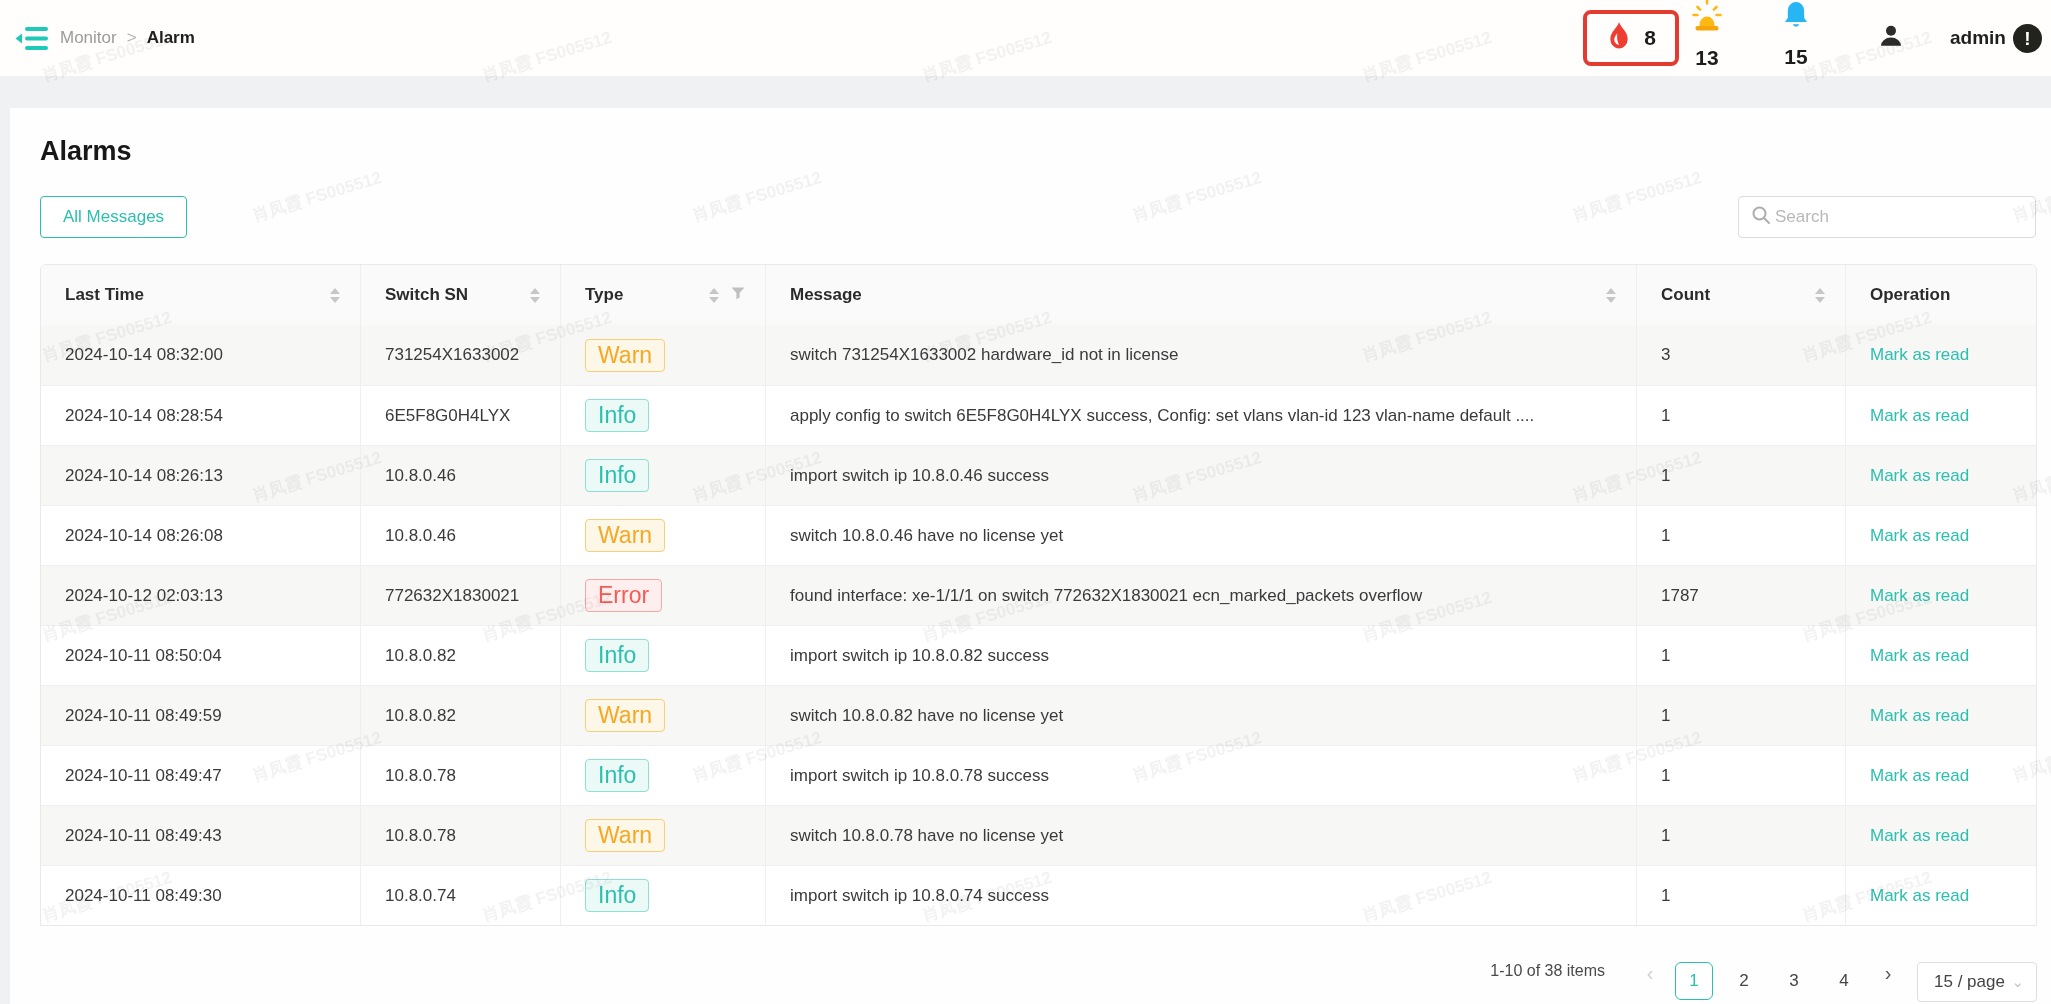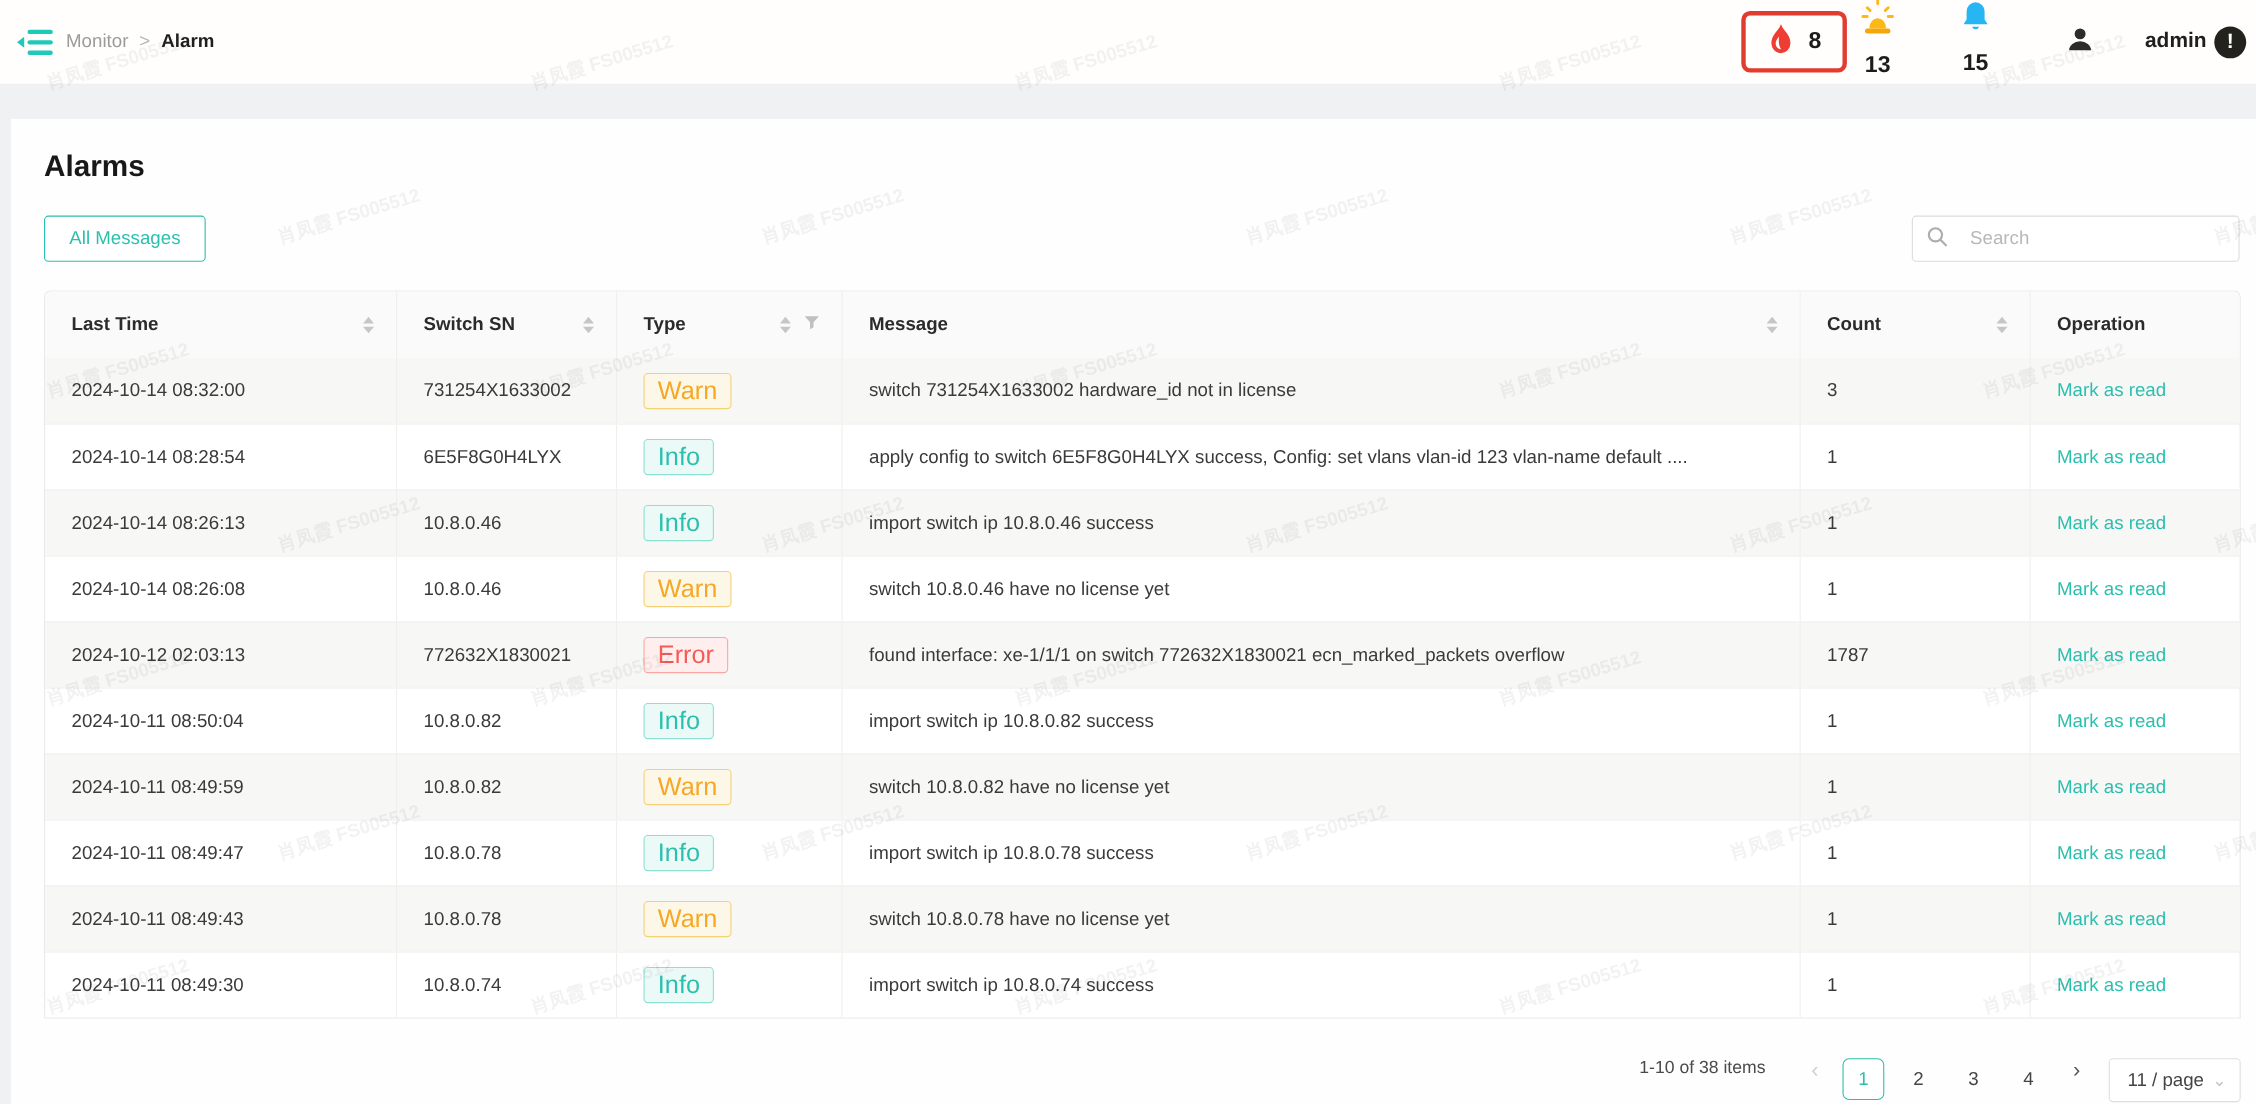"Search" .search-box { gap: 20px -> 4px }
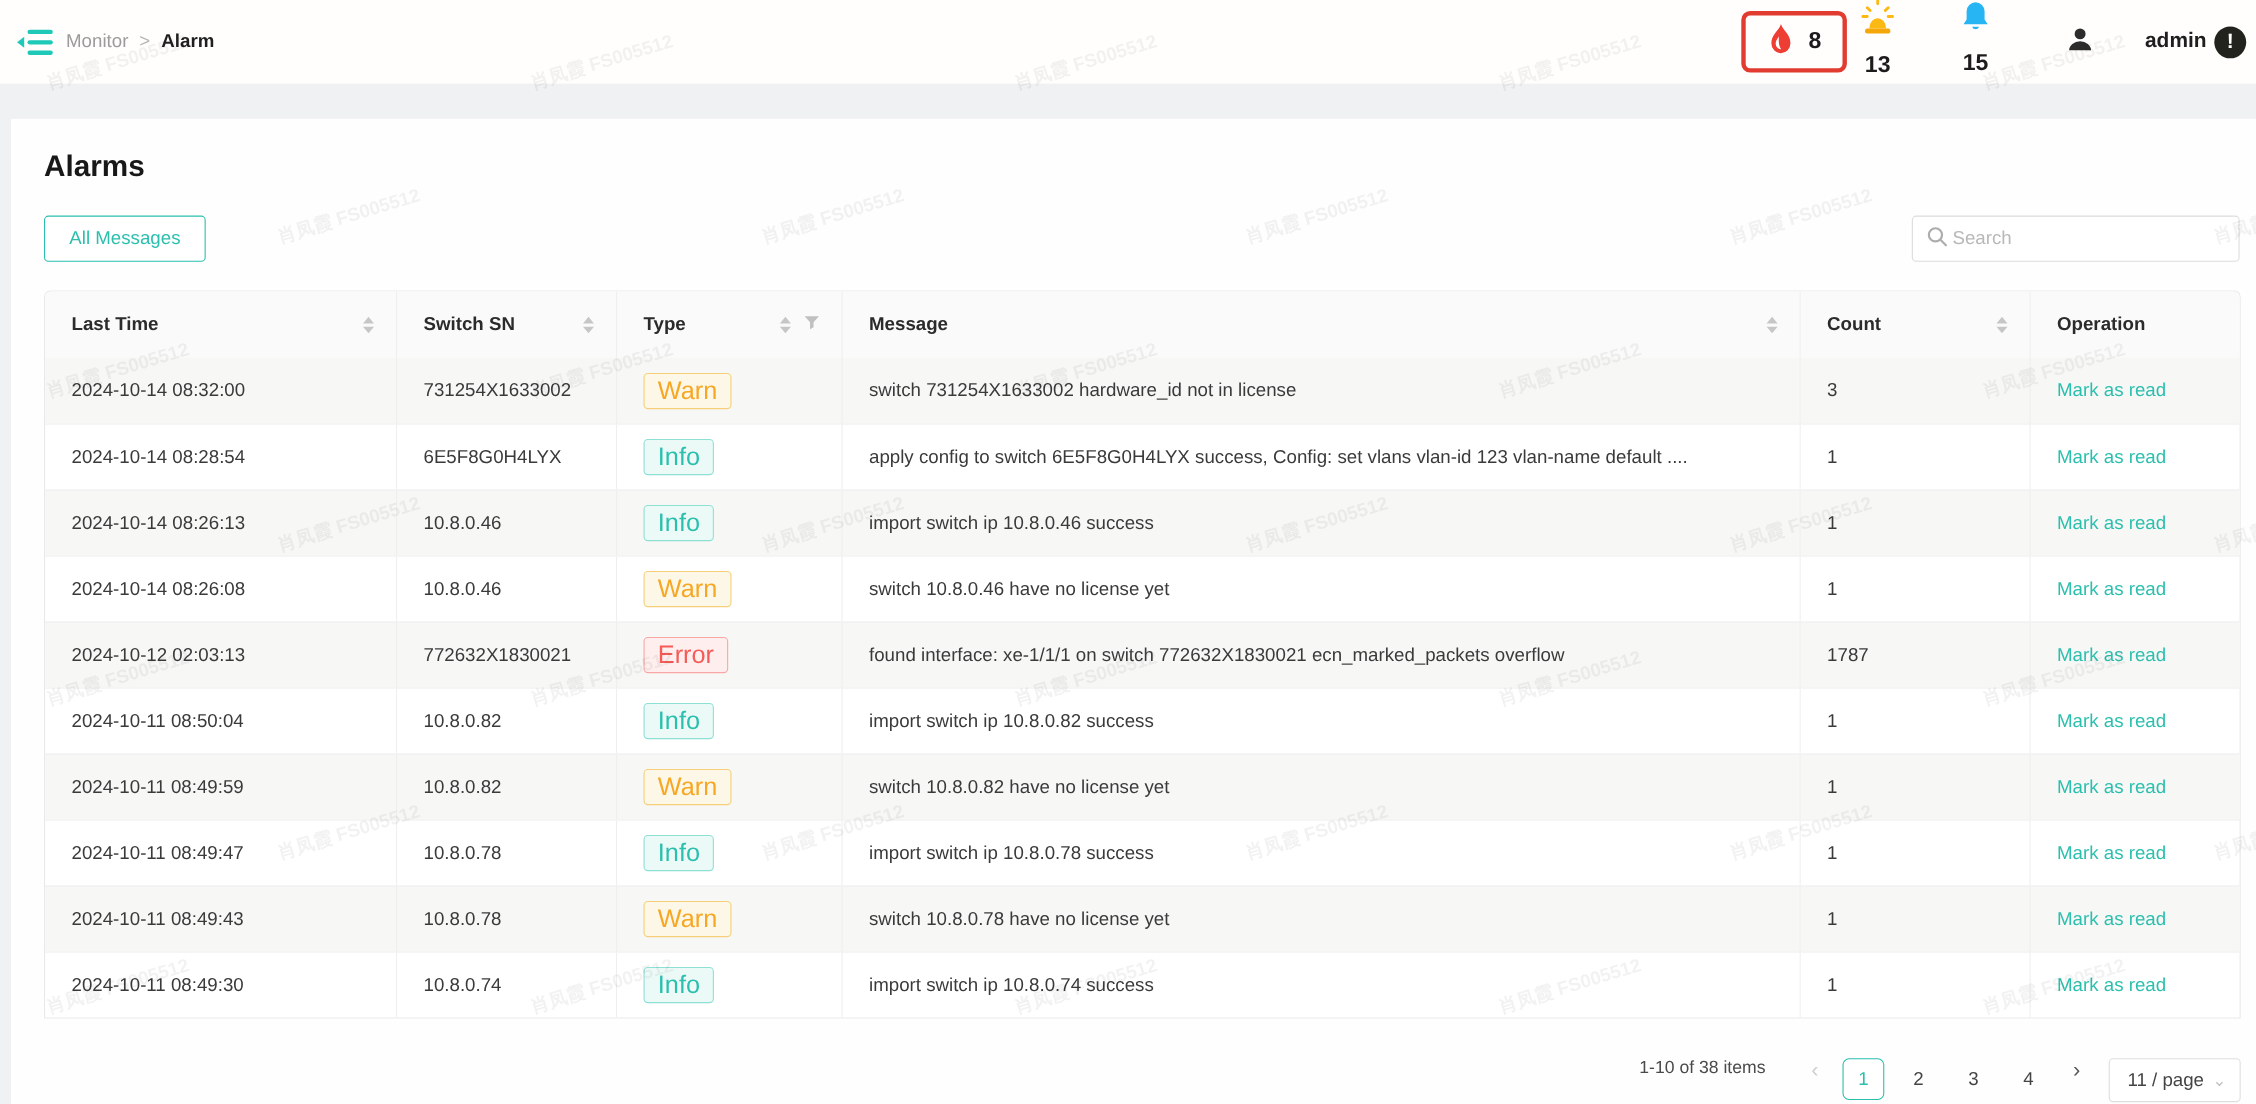"11 / page" span { text: 11 -> 15 }
